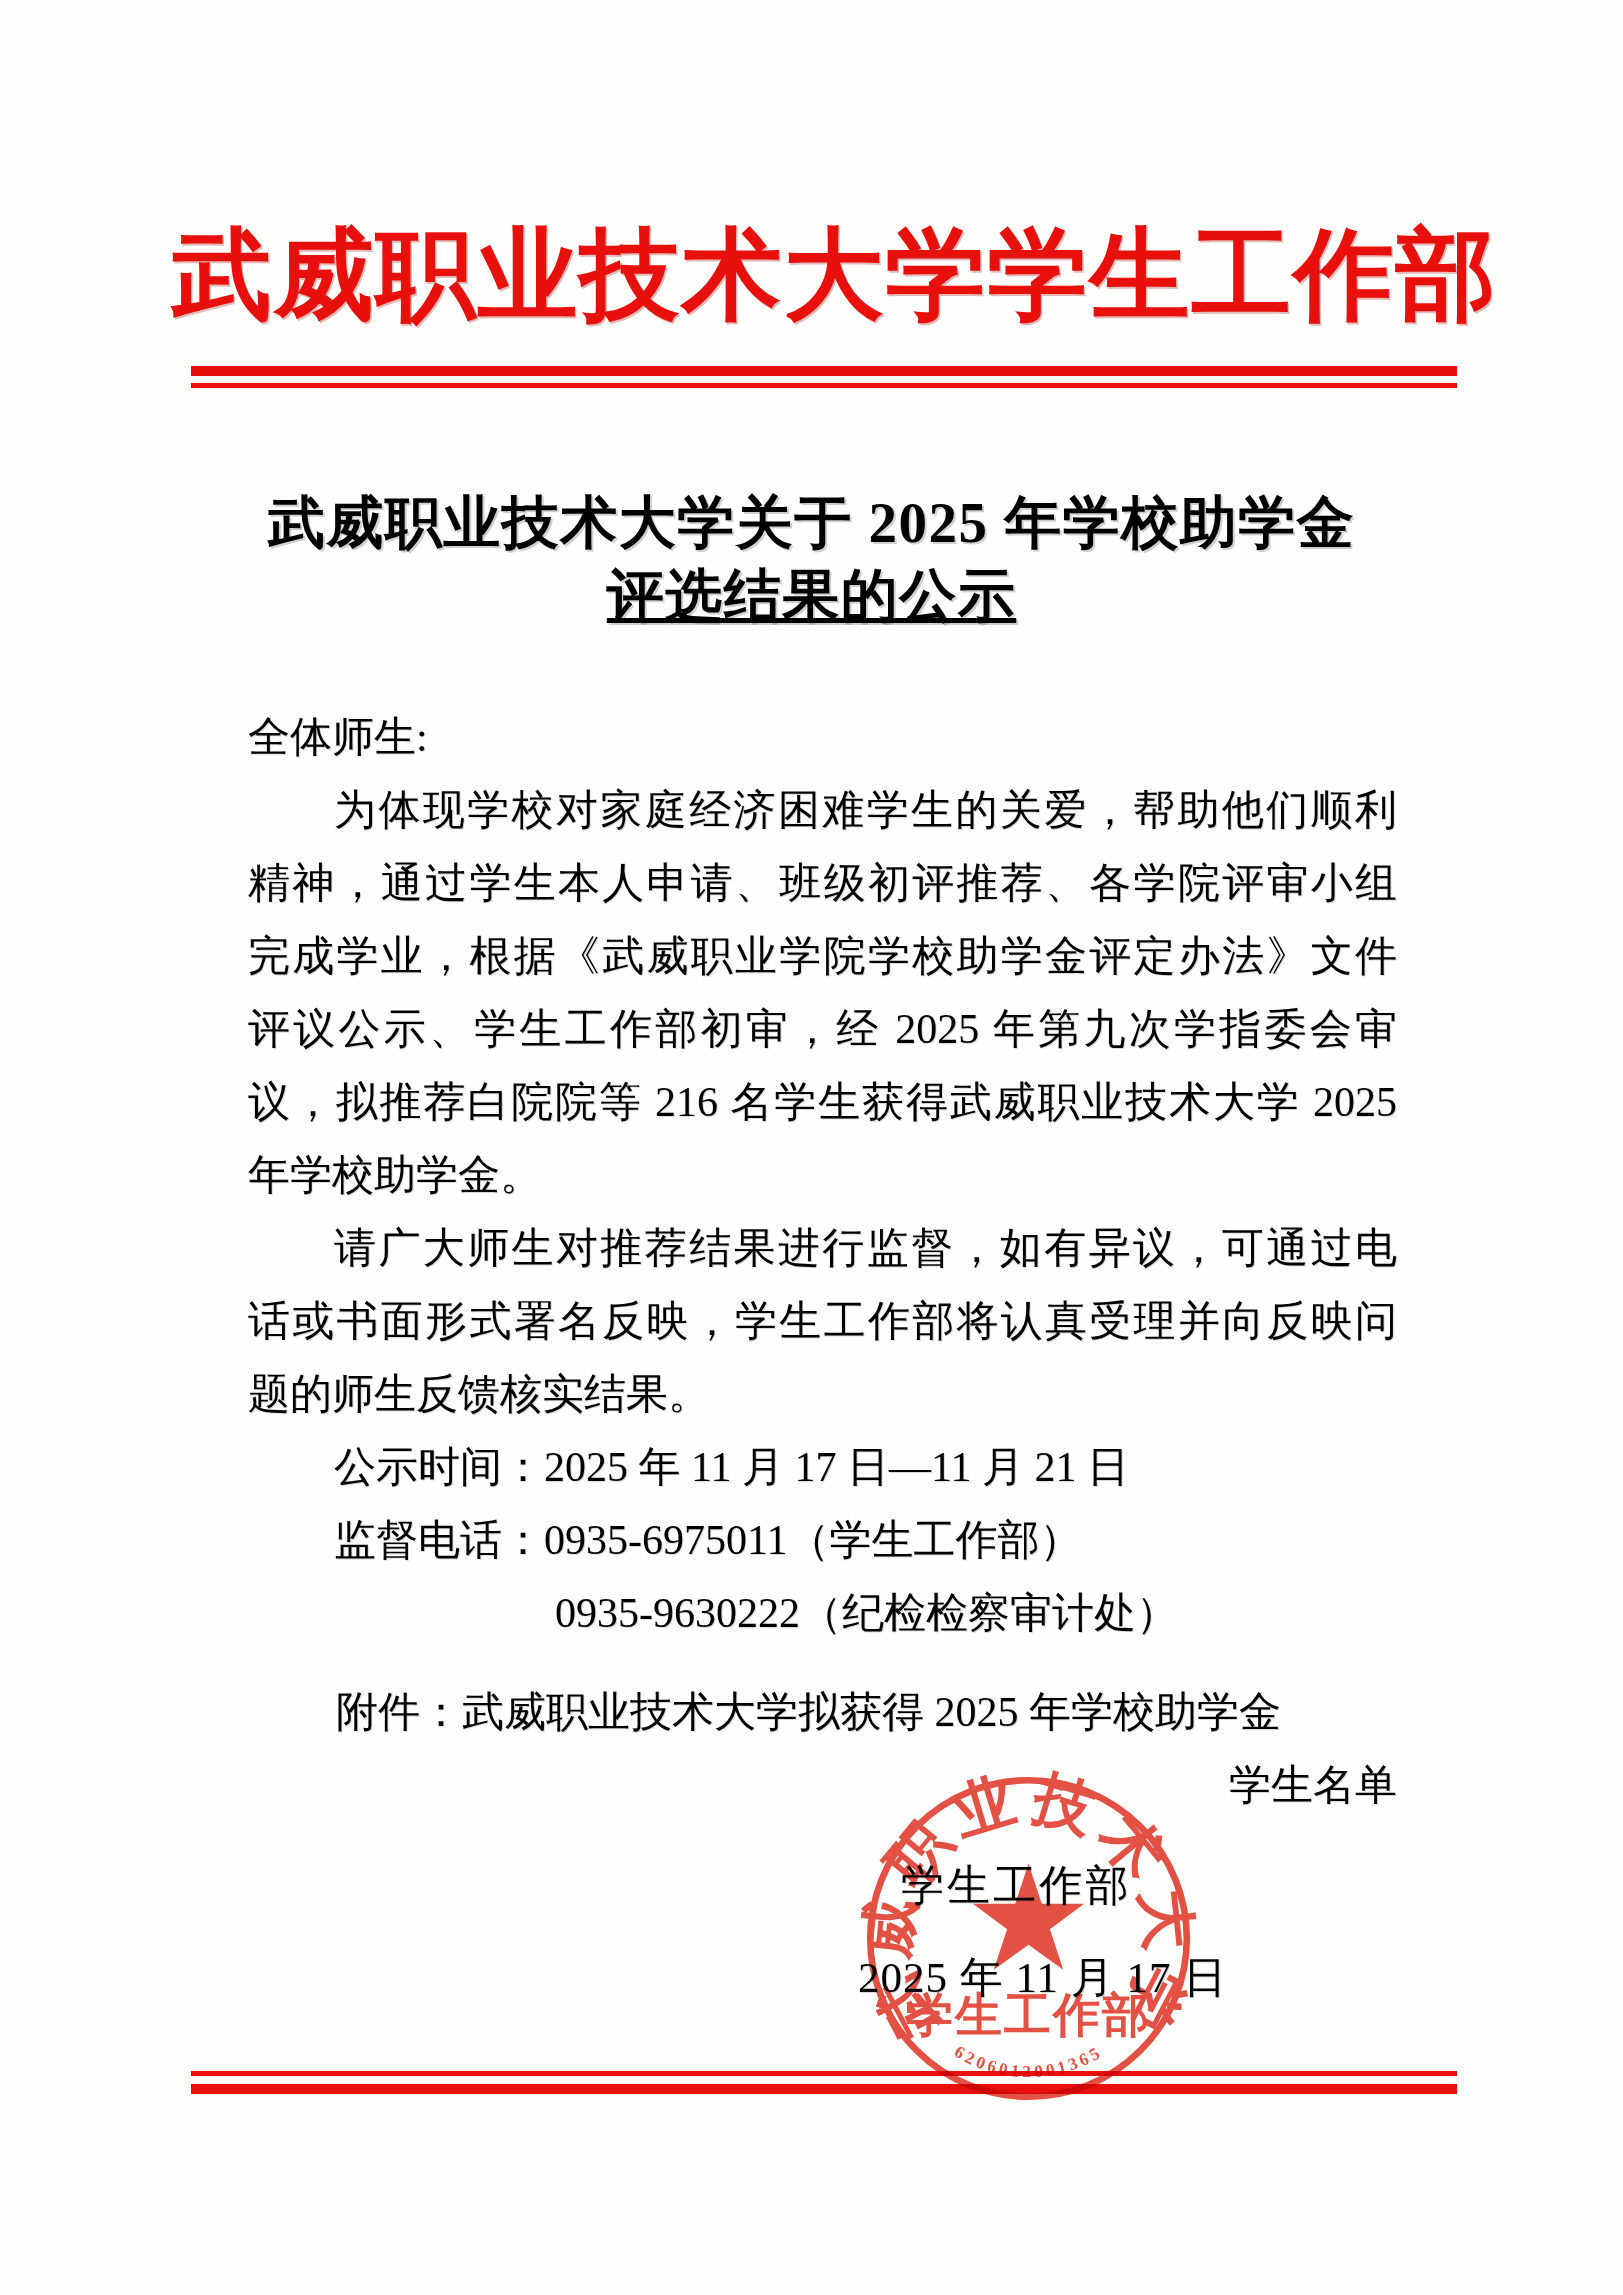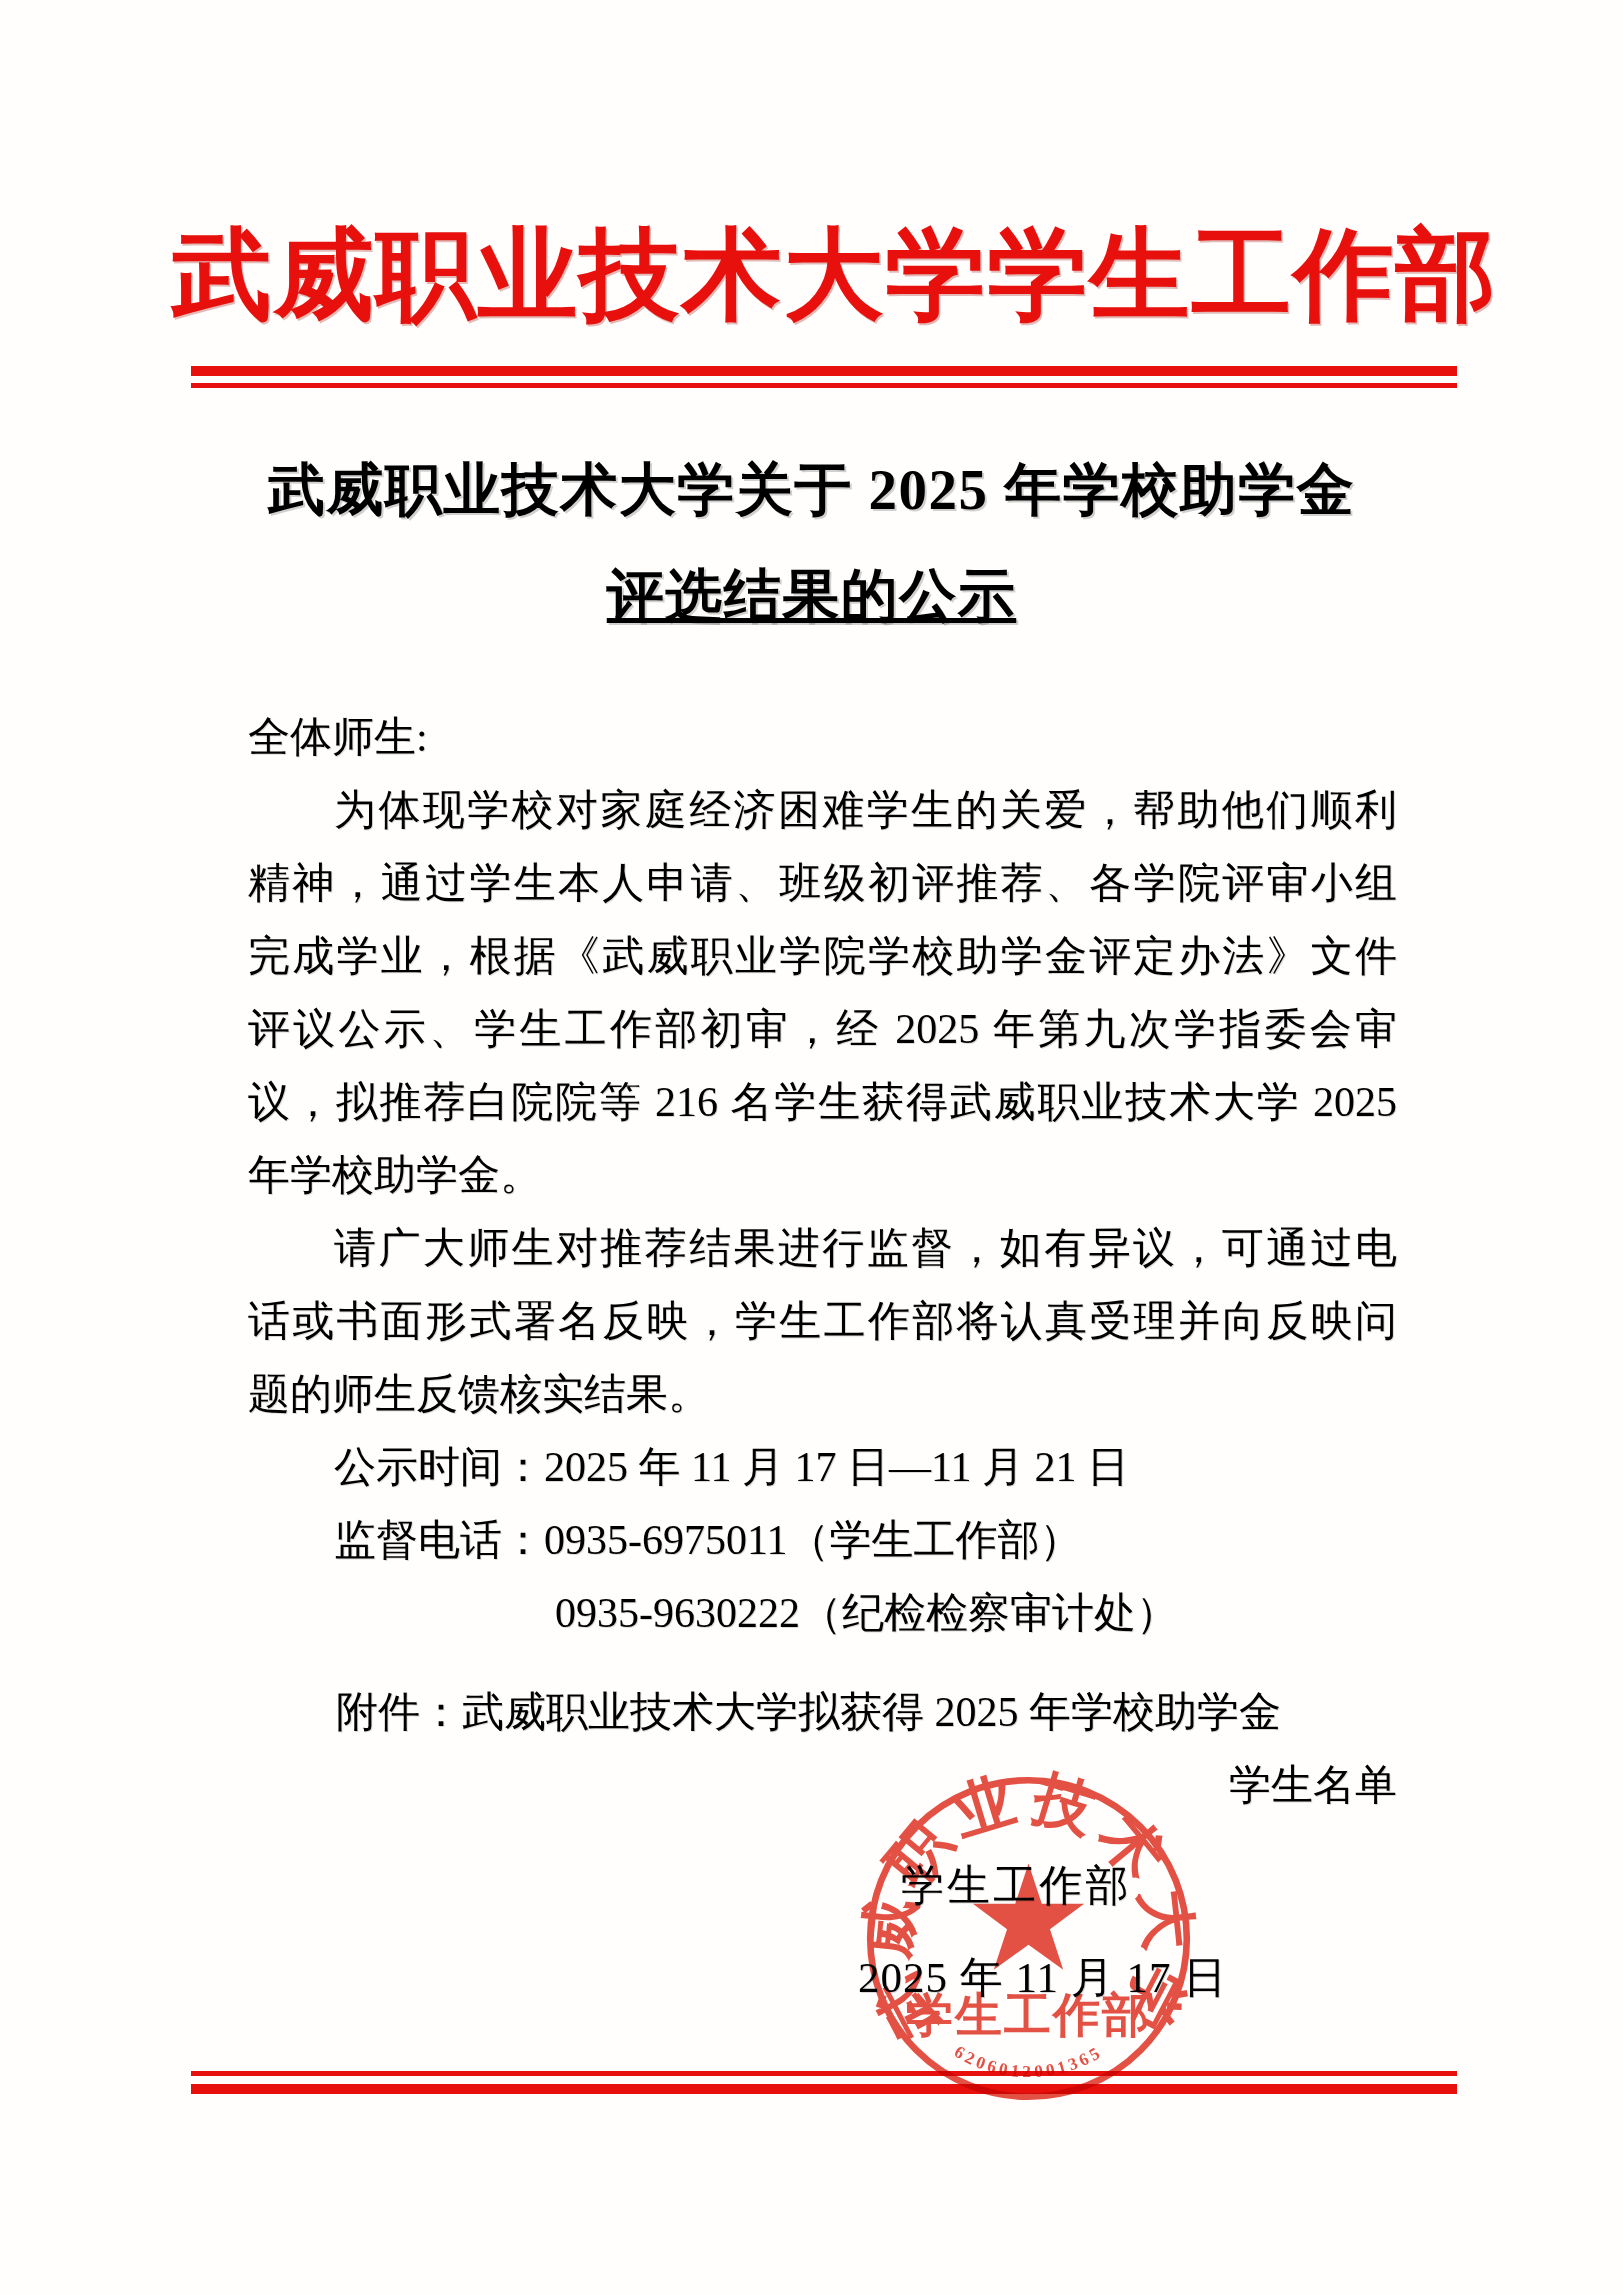"武威职业技术大学关于 2025 年学校助学金" .doc-title.l1 { top: 452px -> 485px }
